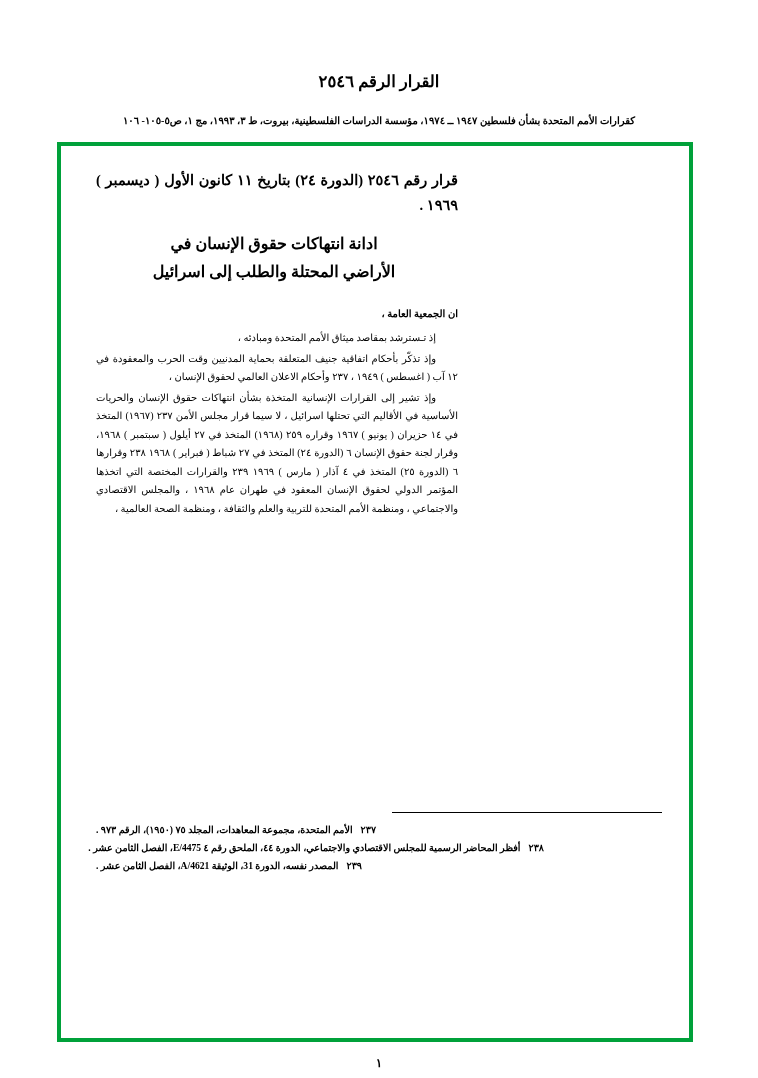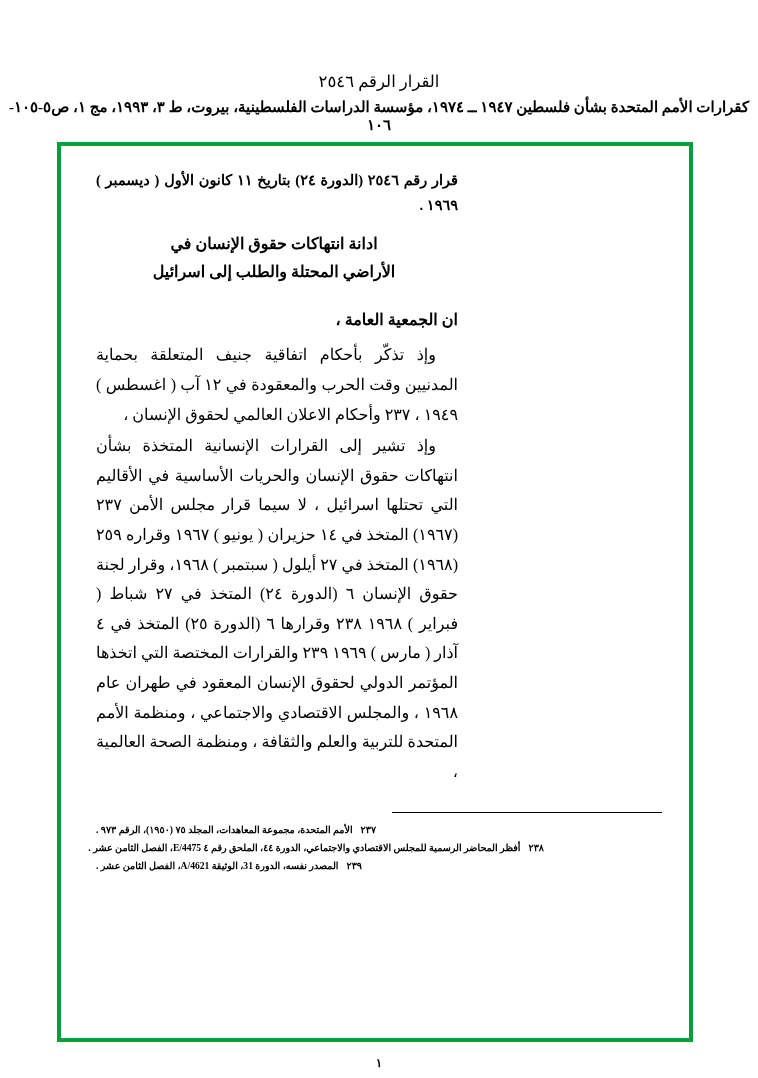"القرار الرقم ٢٥٤٦" .doc-title { font-weight: normal -> bold }
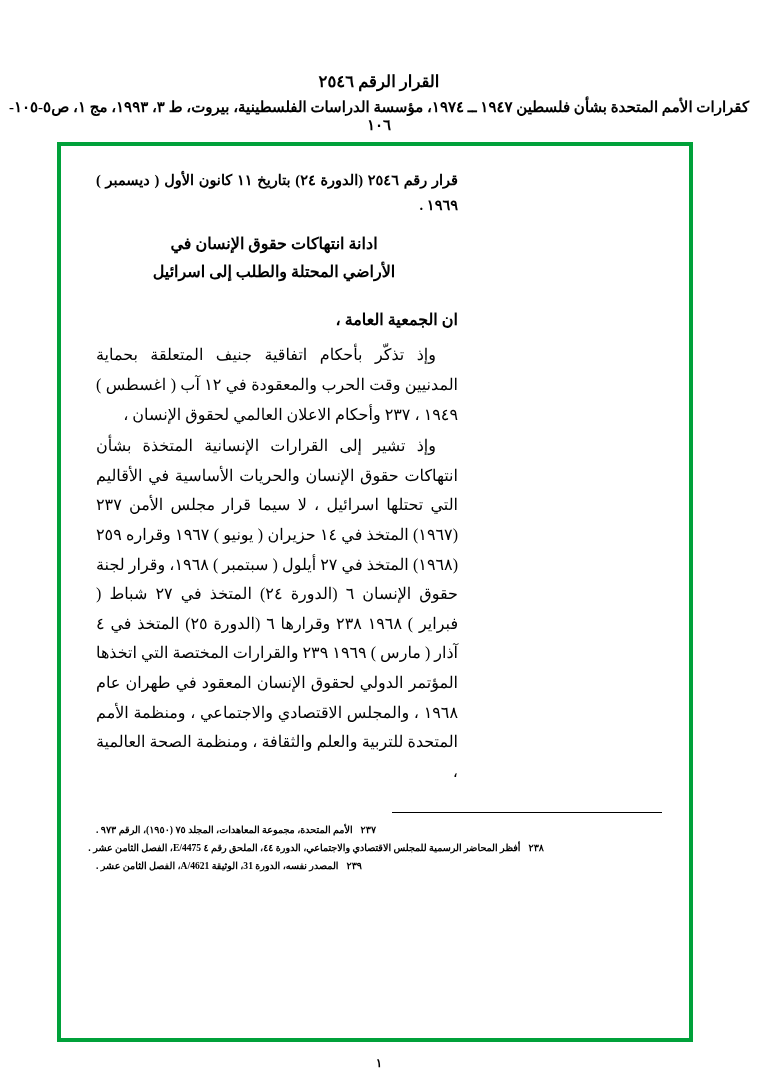"كقرارات الأمم المتحدة بشأن فلسطين" .doc-source { font-size: 15px -> 10px; margin-top: 6px -> 23px }
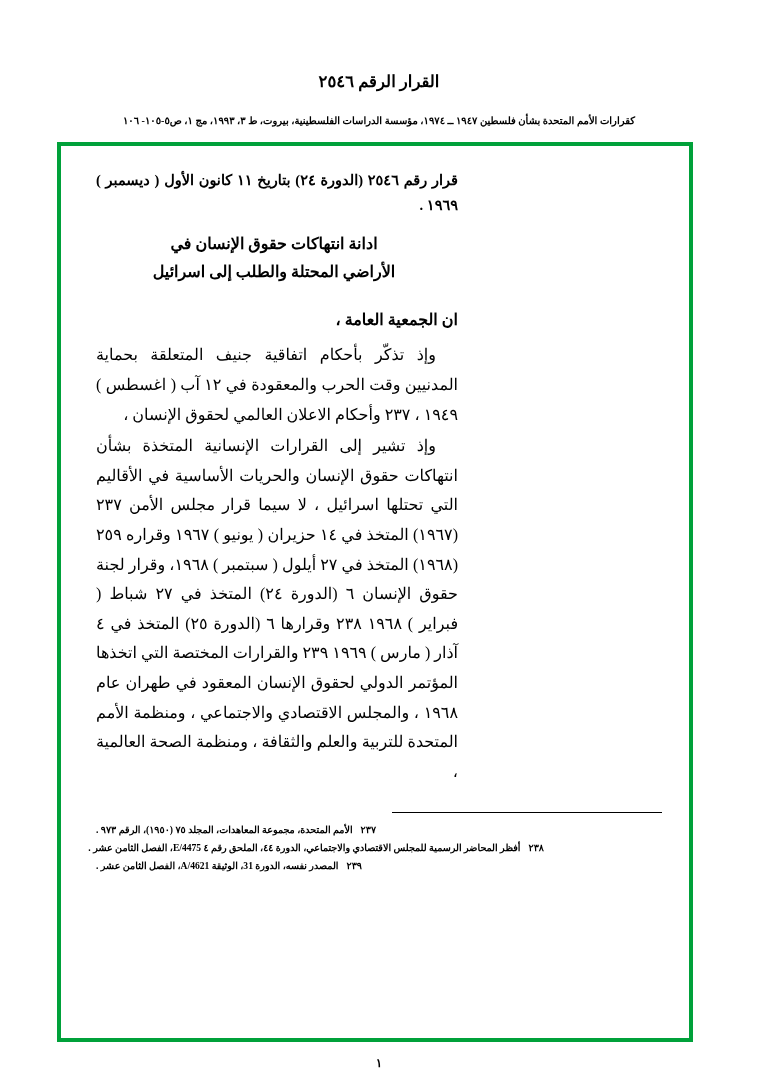"ان الجمعية العامة ،" .para { font-size: 16px -> 10px }
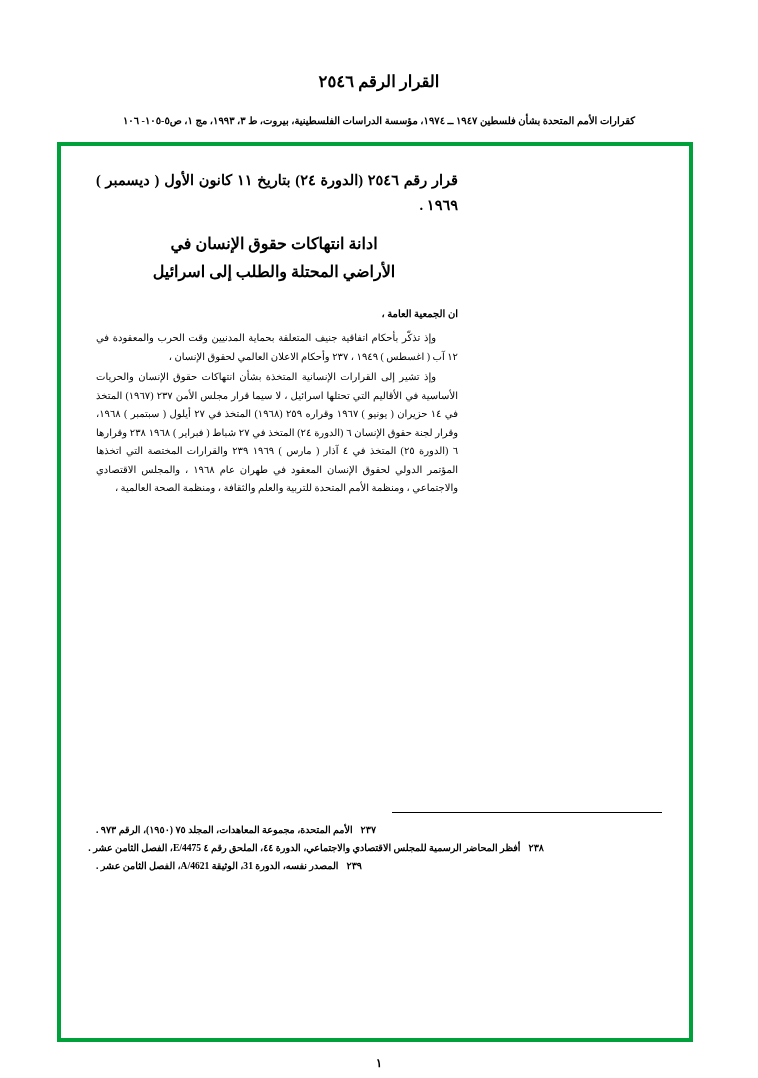"إذ تـسترشد بمقاصد ميثاق الأمم" p.para { html: none -> <p>إذ تـسترشد بمقاصد ميثاق الأمم المتحدة ومبادئه ،</p> }
